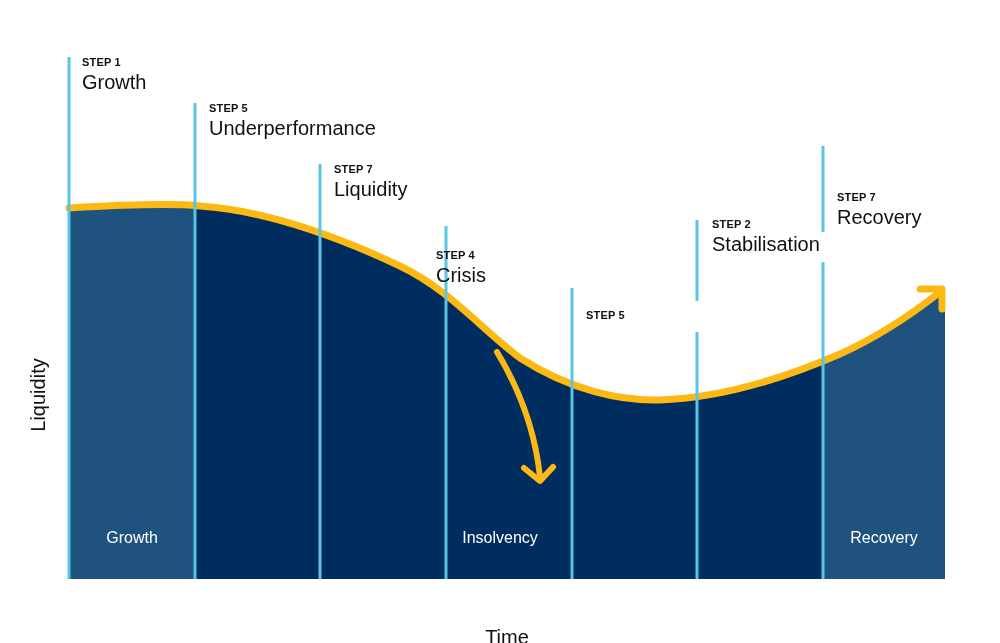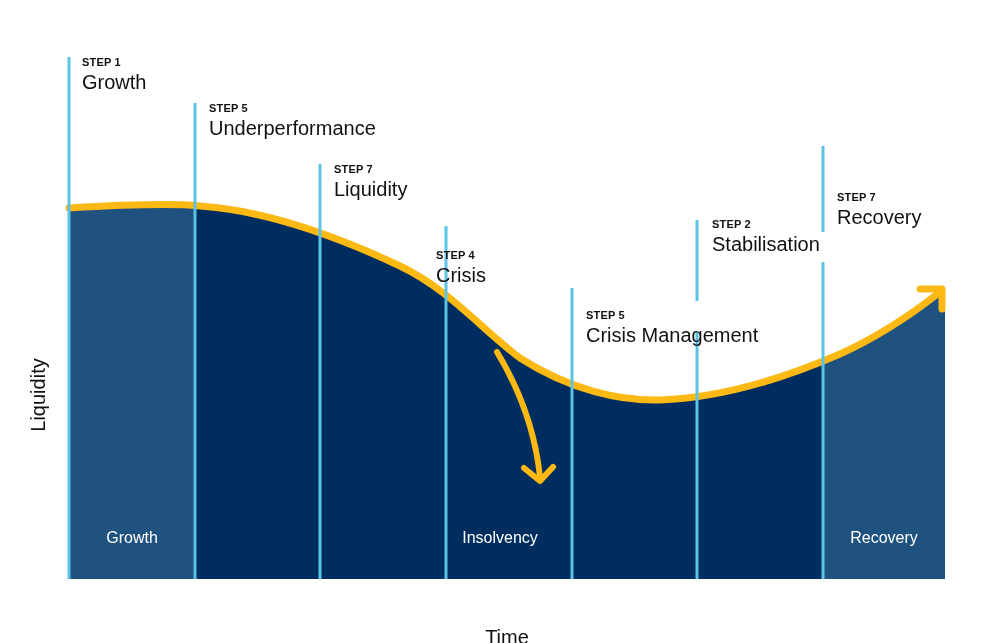"Crisis Management" span.step-name { html: <span>Crisis Management</span> -> none }
